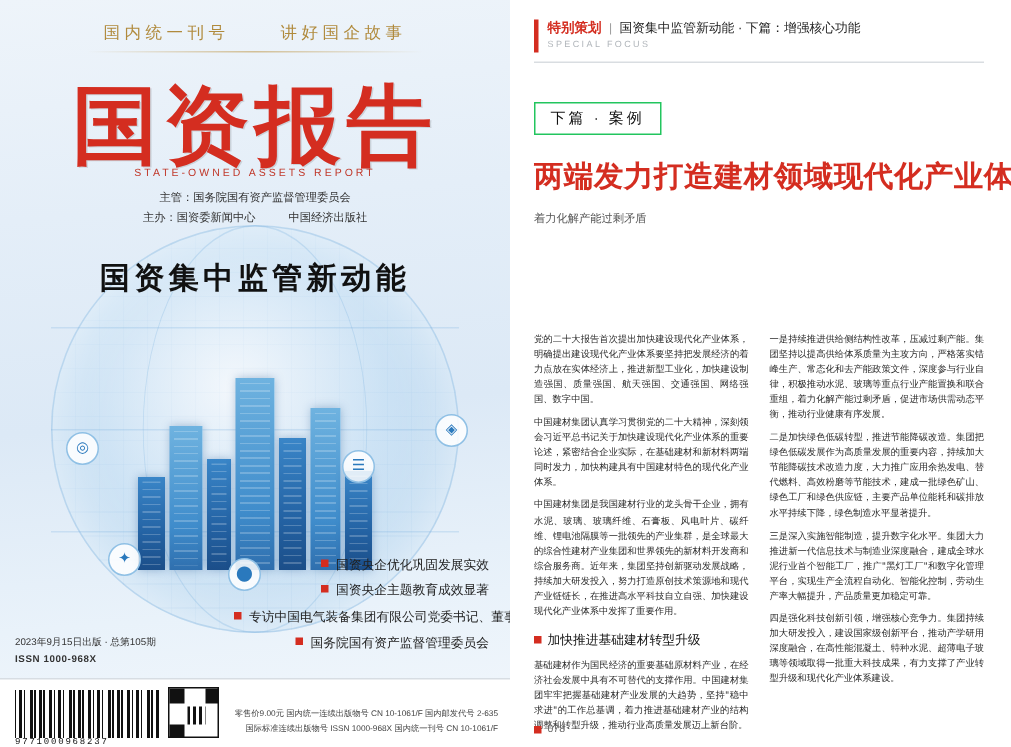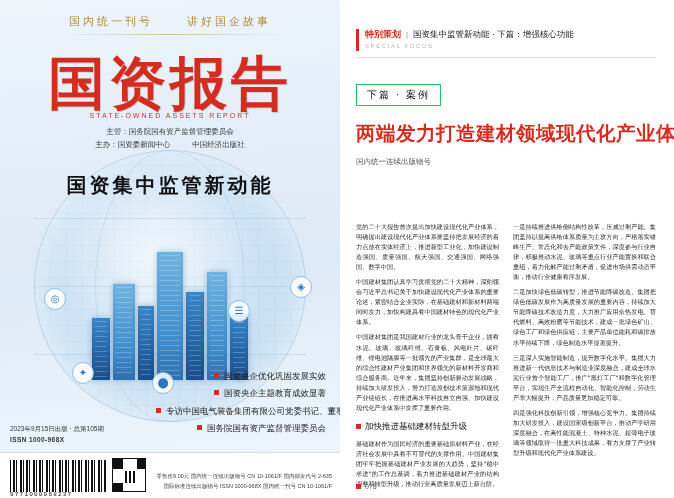"特别策划" .article { padding: 16px 16px -> 0 16px }
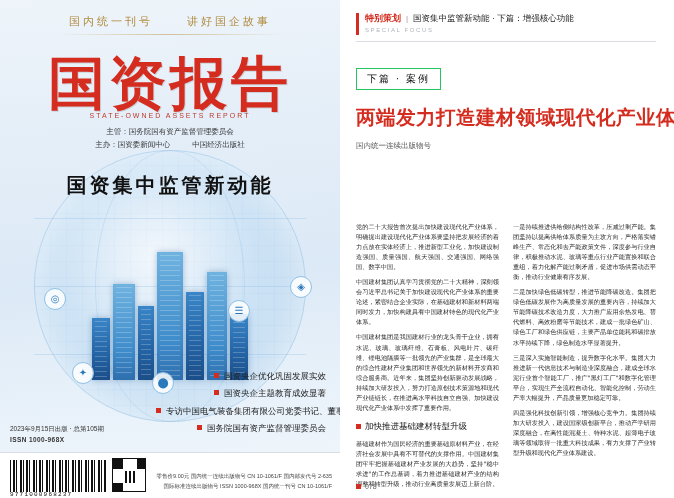"国内统一连续出版物号" div.art-author { text: 国内统一连续出版物号 -> 着力化解产能过剩矛盾 }
